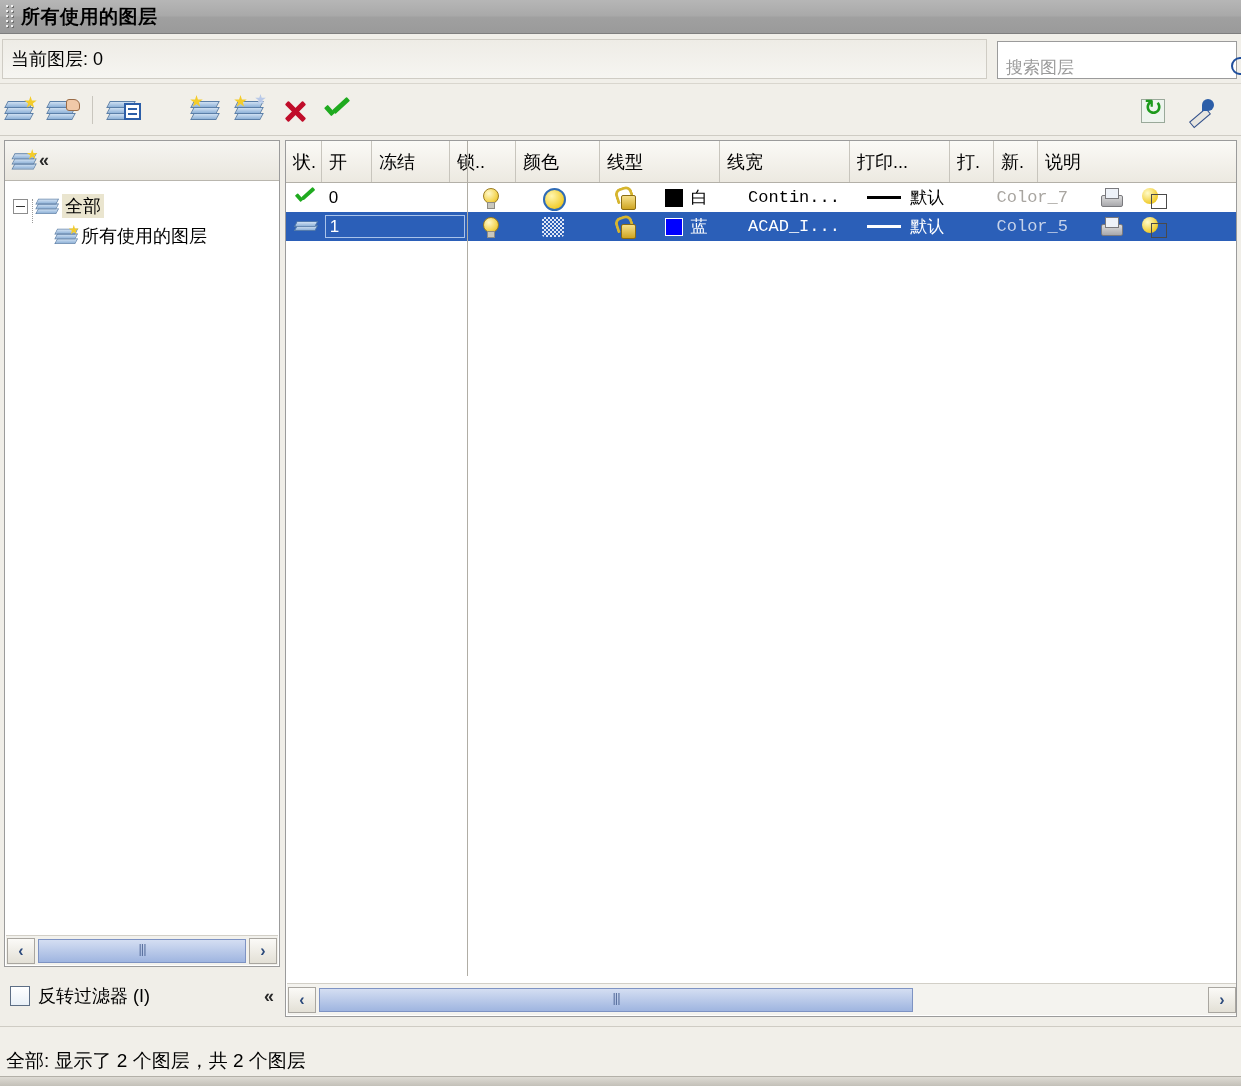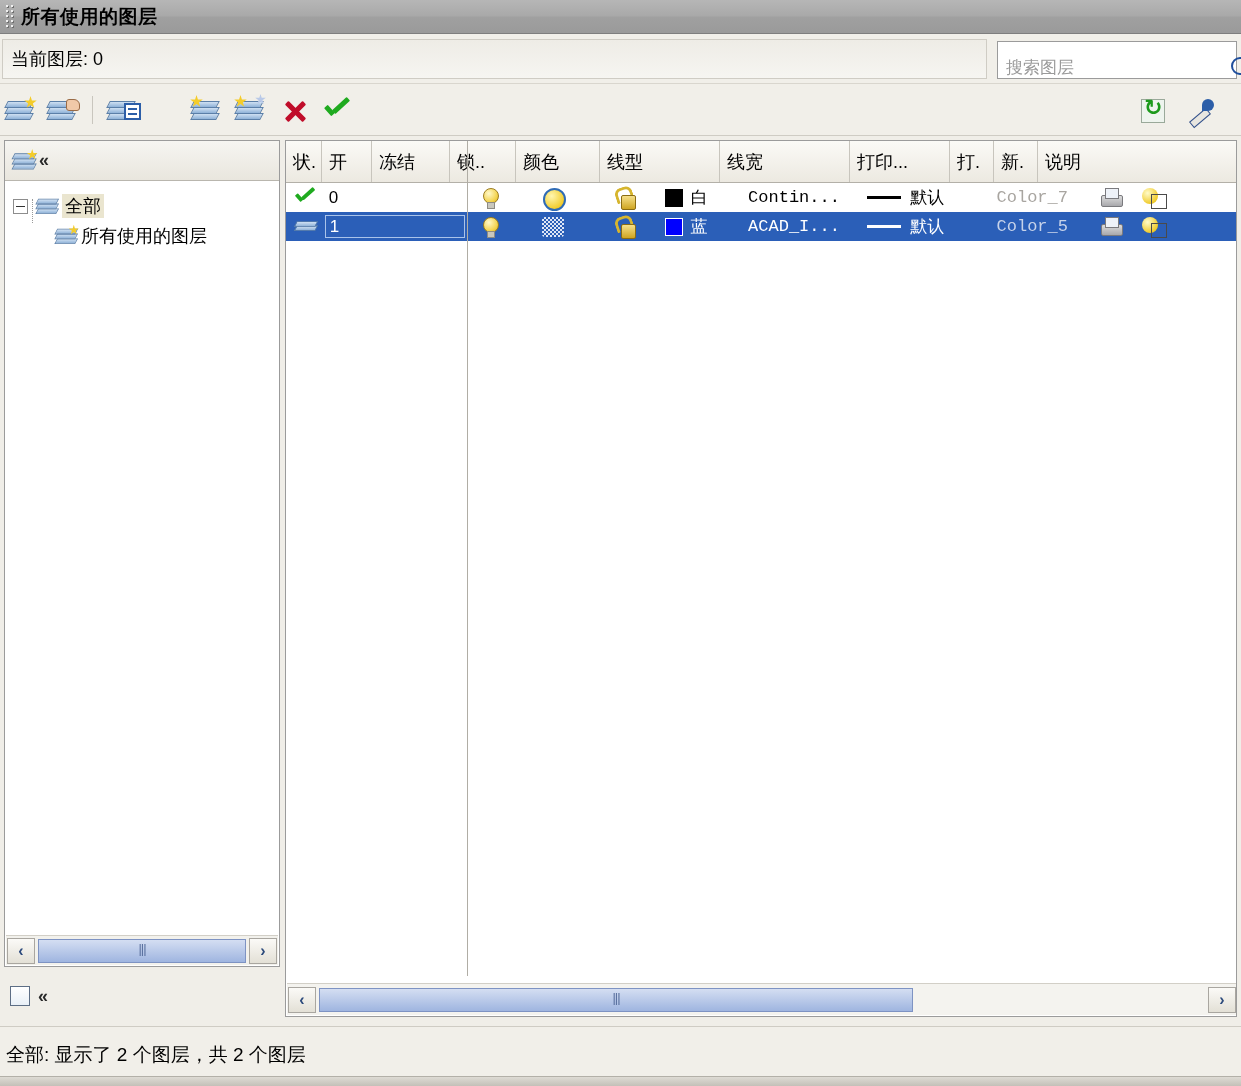"反转过滤器 (I)" span.lbl { html: none -> <span>反转过滤器 (I)</span> }
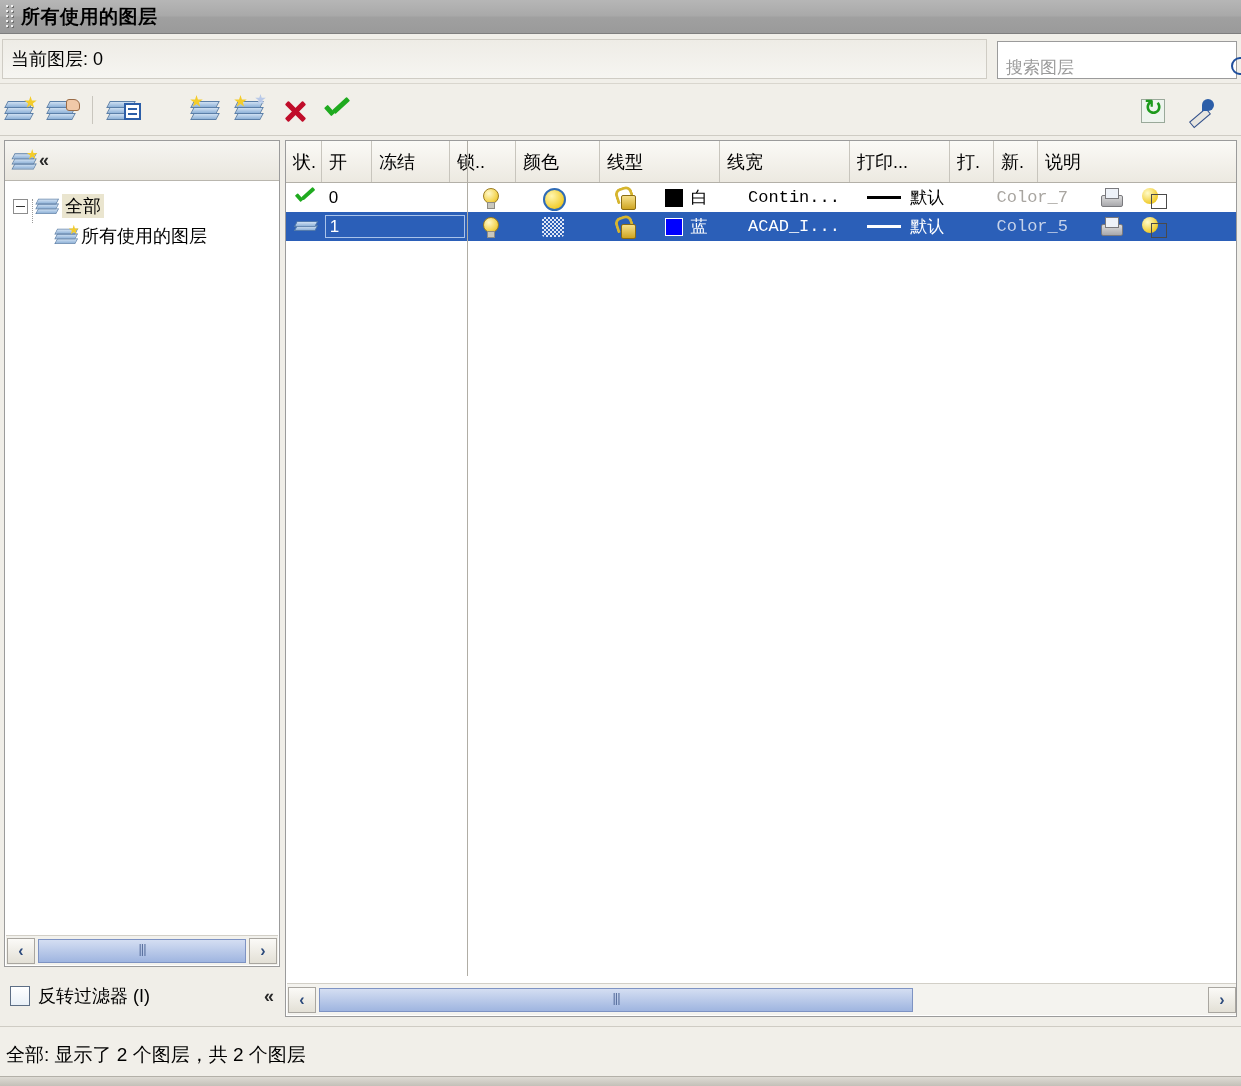"全部: 显示了 2 个图层，共 2" .statusbar { padding: 15px 0 0 6px -> 21px 0 0 6px }
